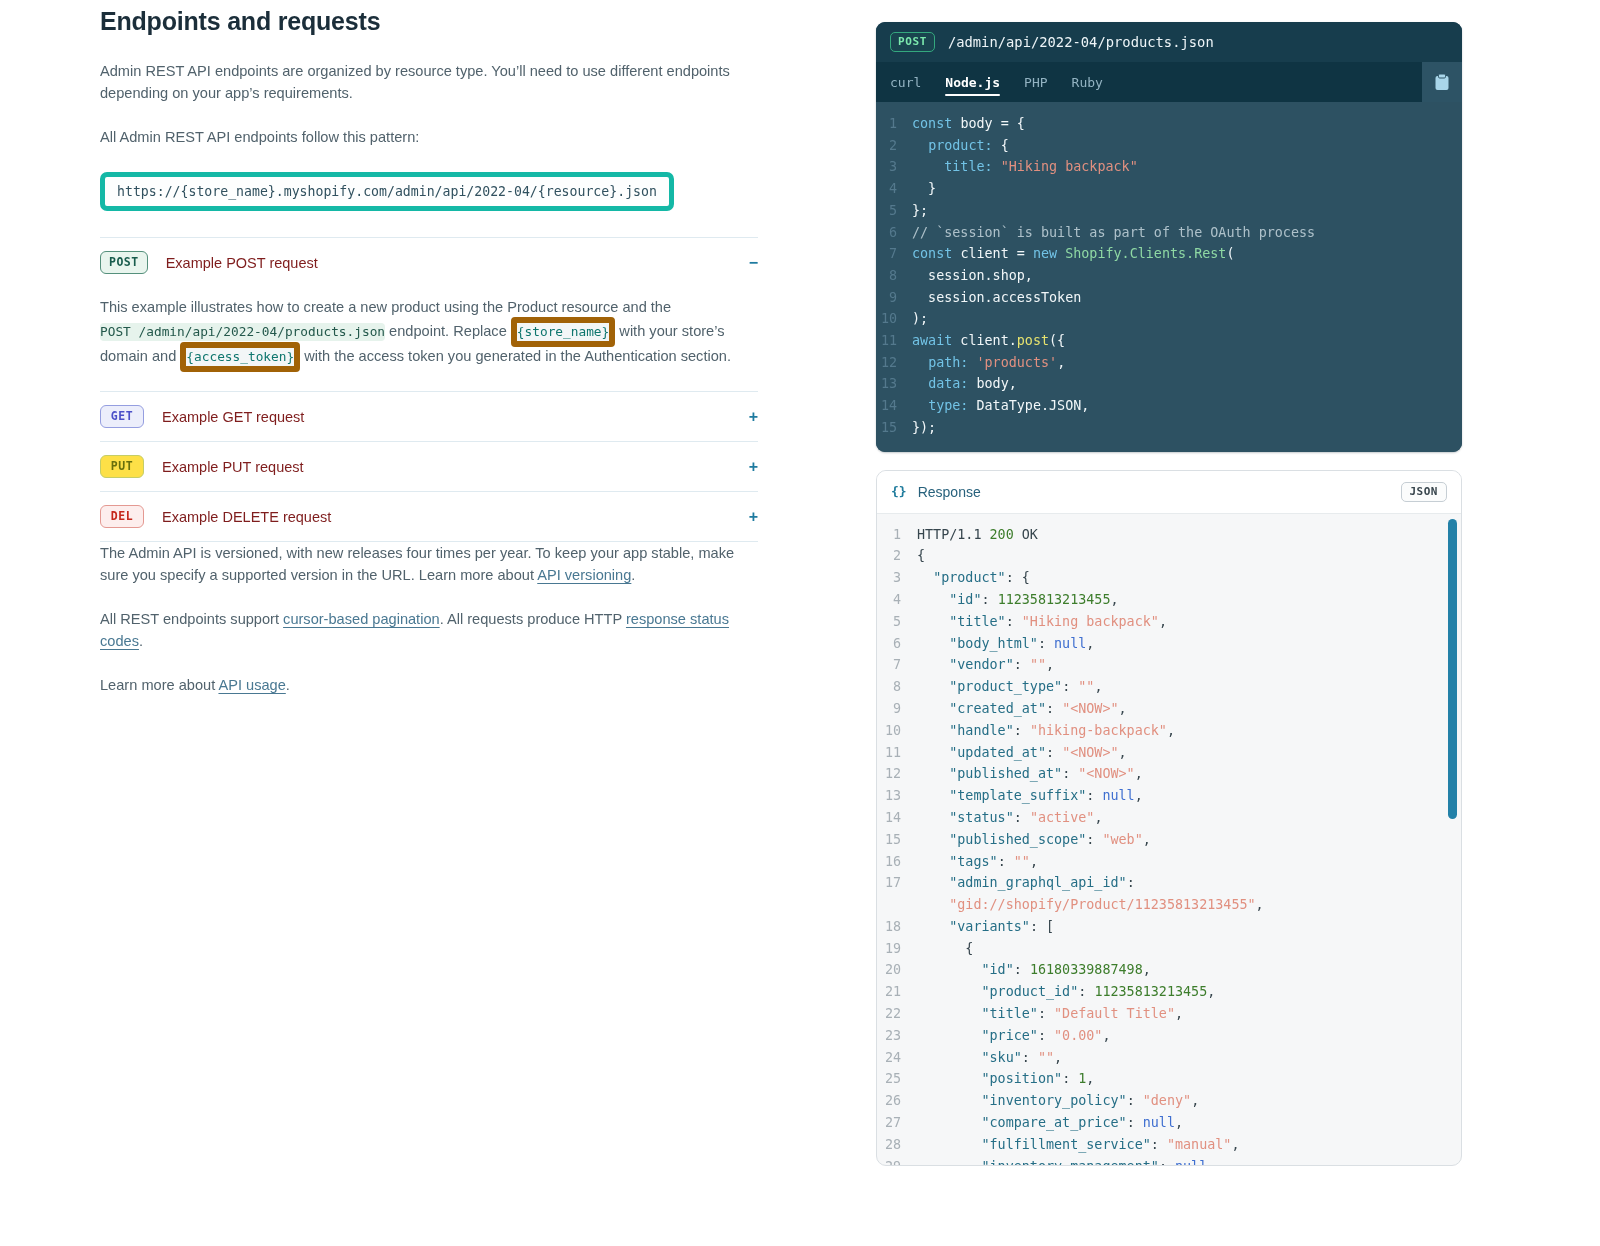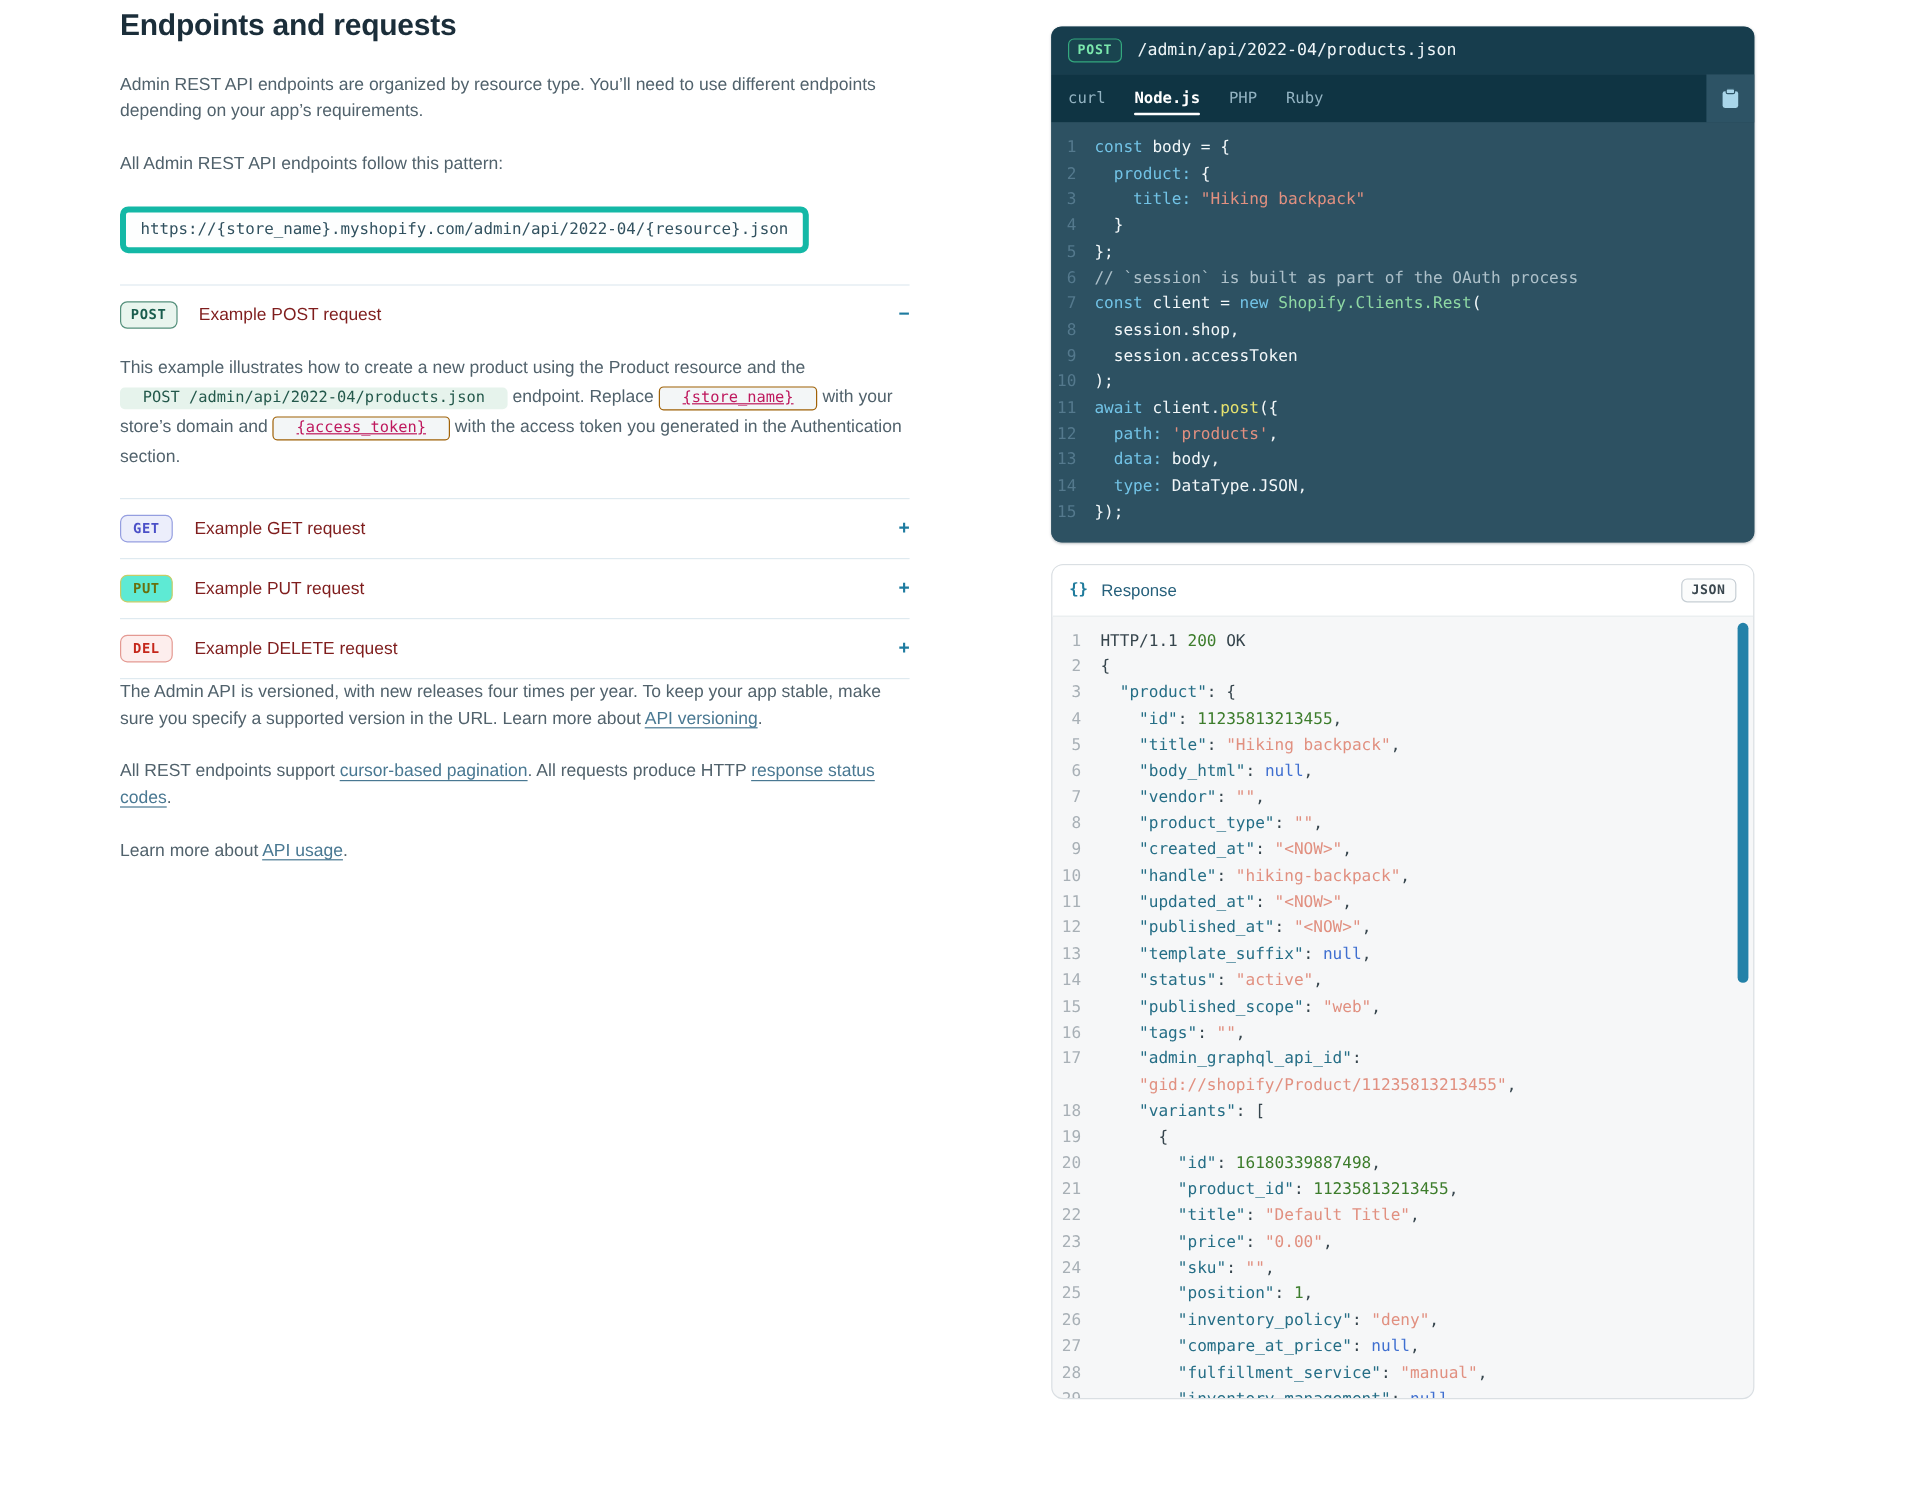"POST /admin/api/2022-04/products.json" .chip { padding: 1px 19px 2px -> 1px 0 2px }
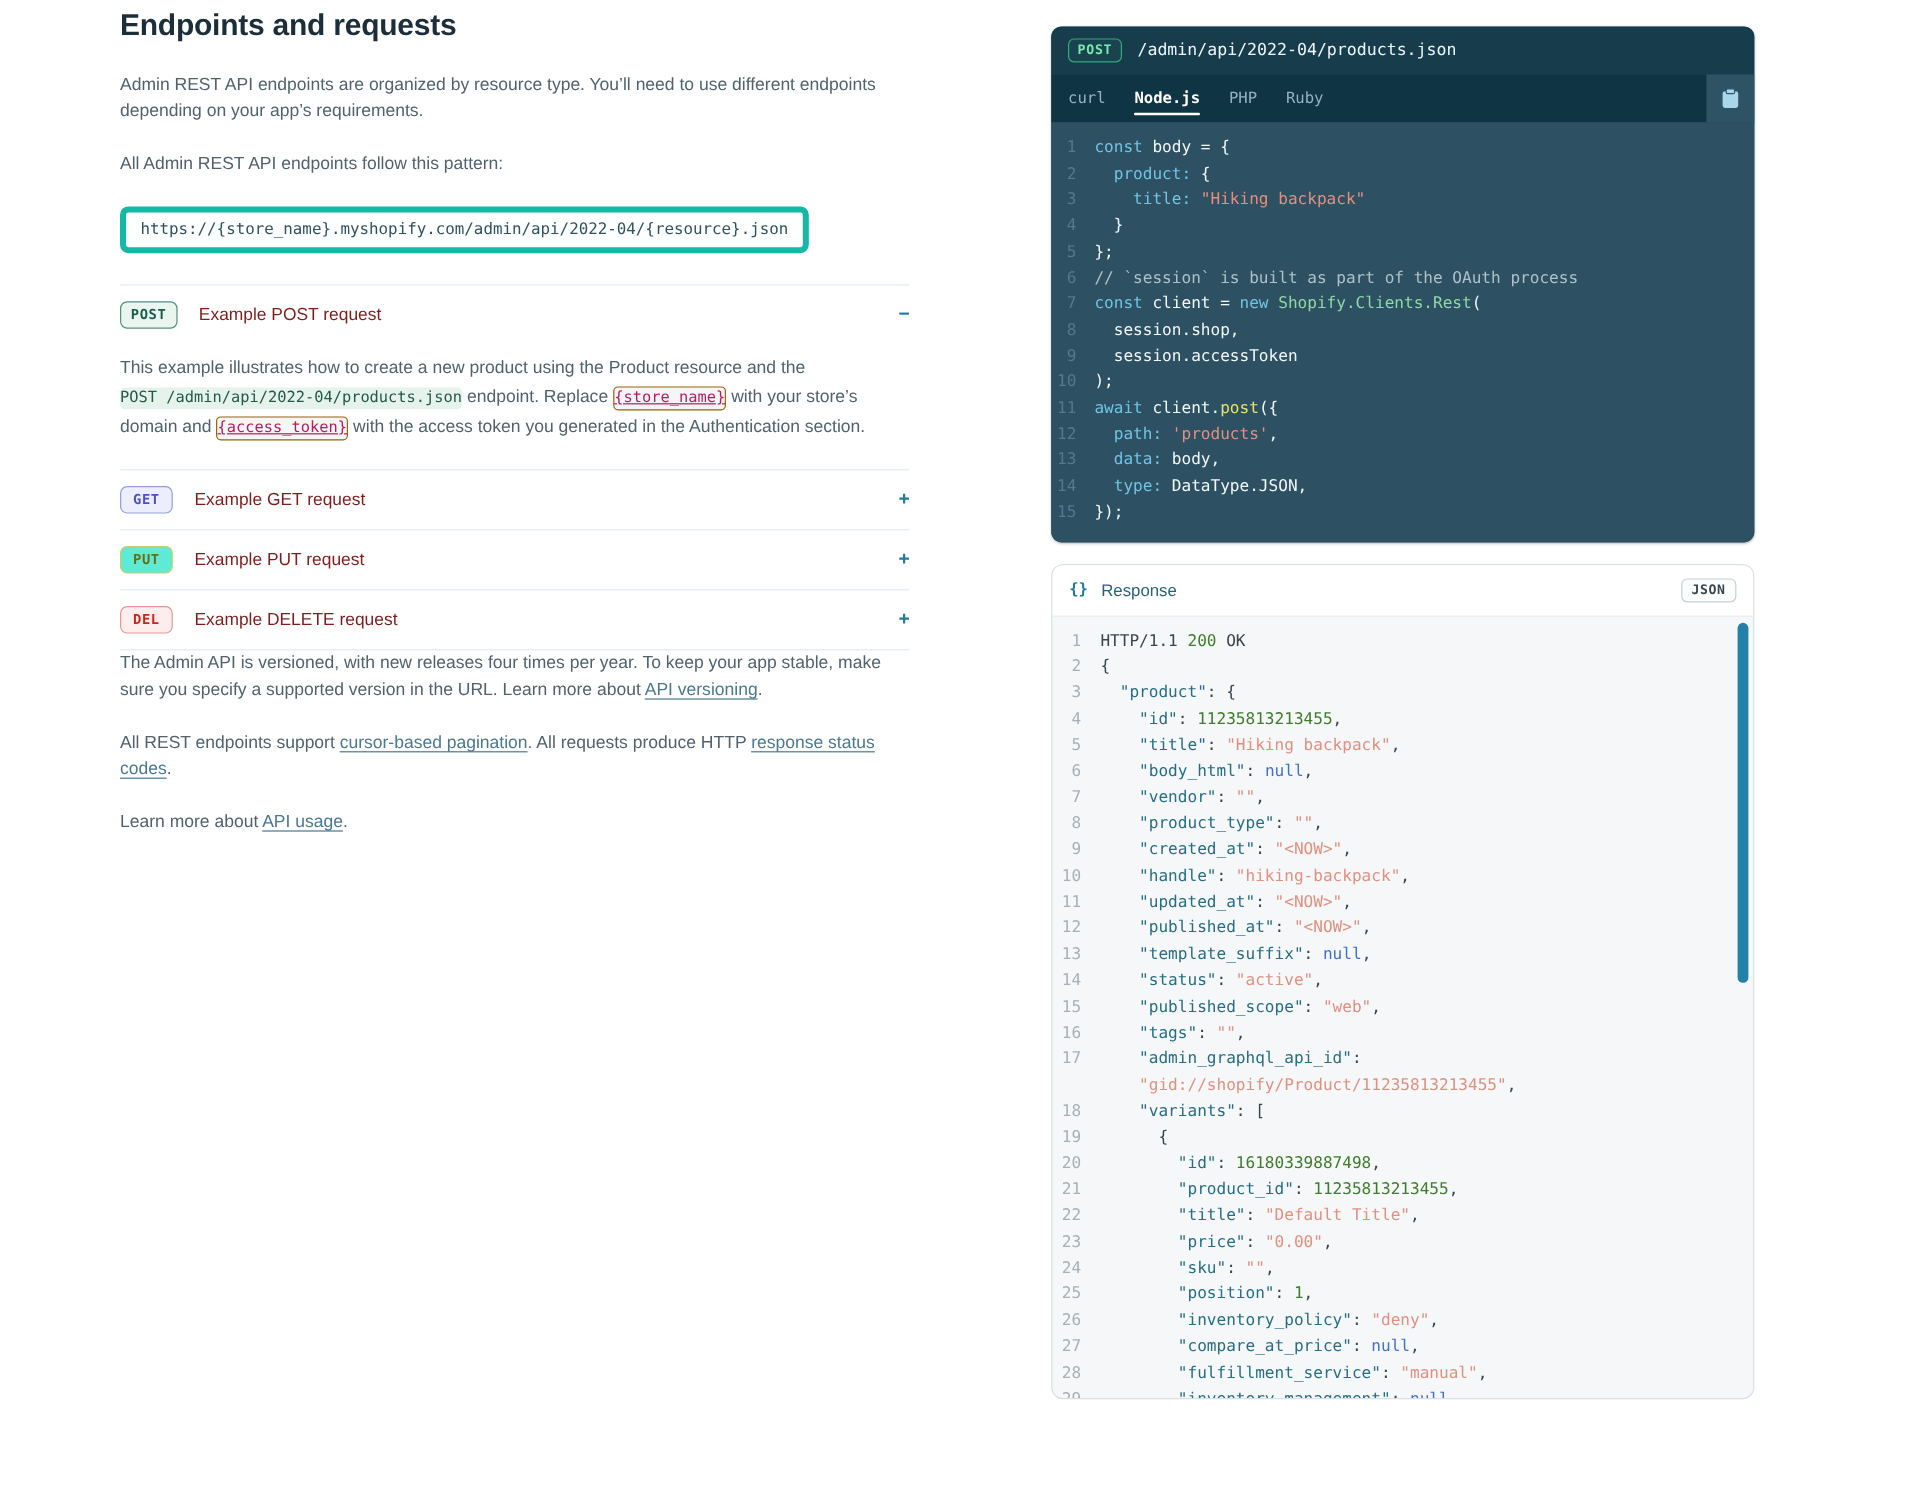"{store_name}" .chip-gray { border: 1px solid #a16207 -> 6px solid #a16207; color: #be185d -> #0f766e; text-decoration: underline -> none }
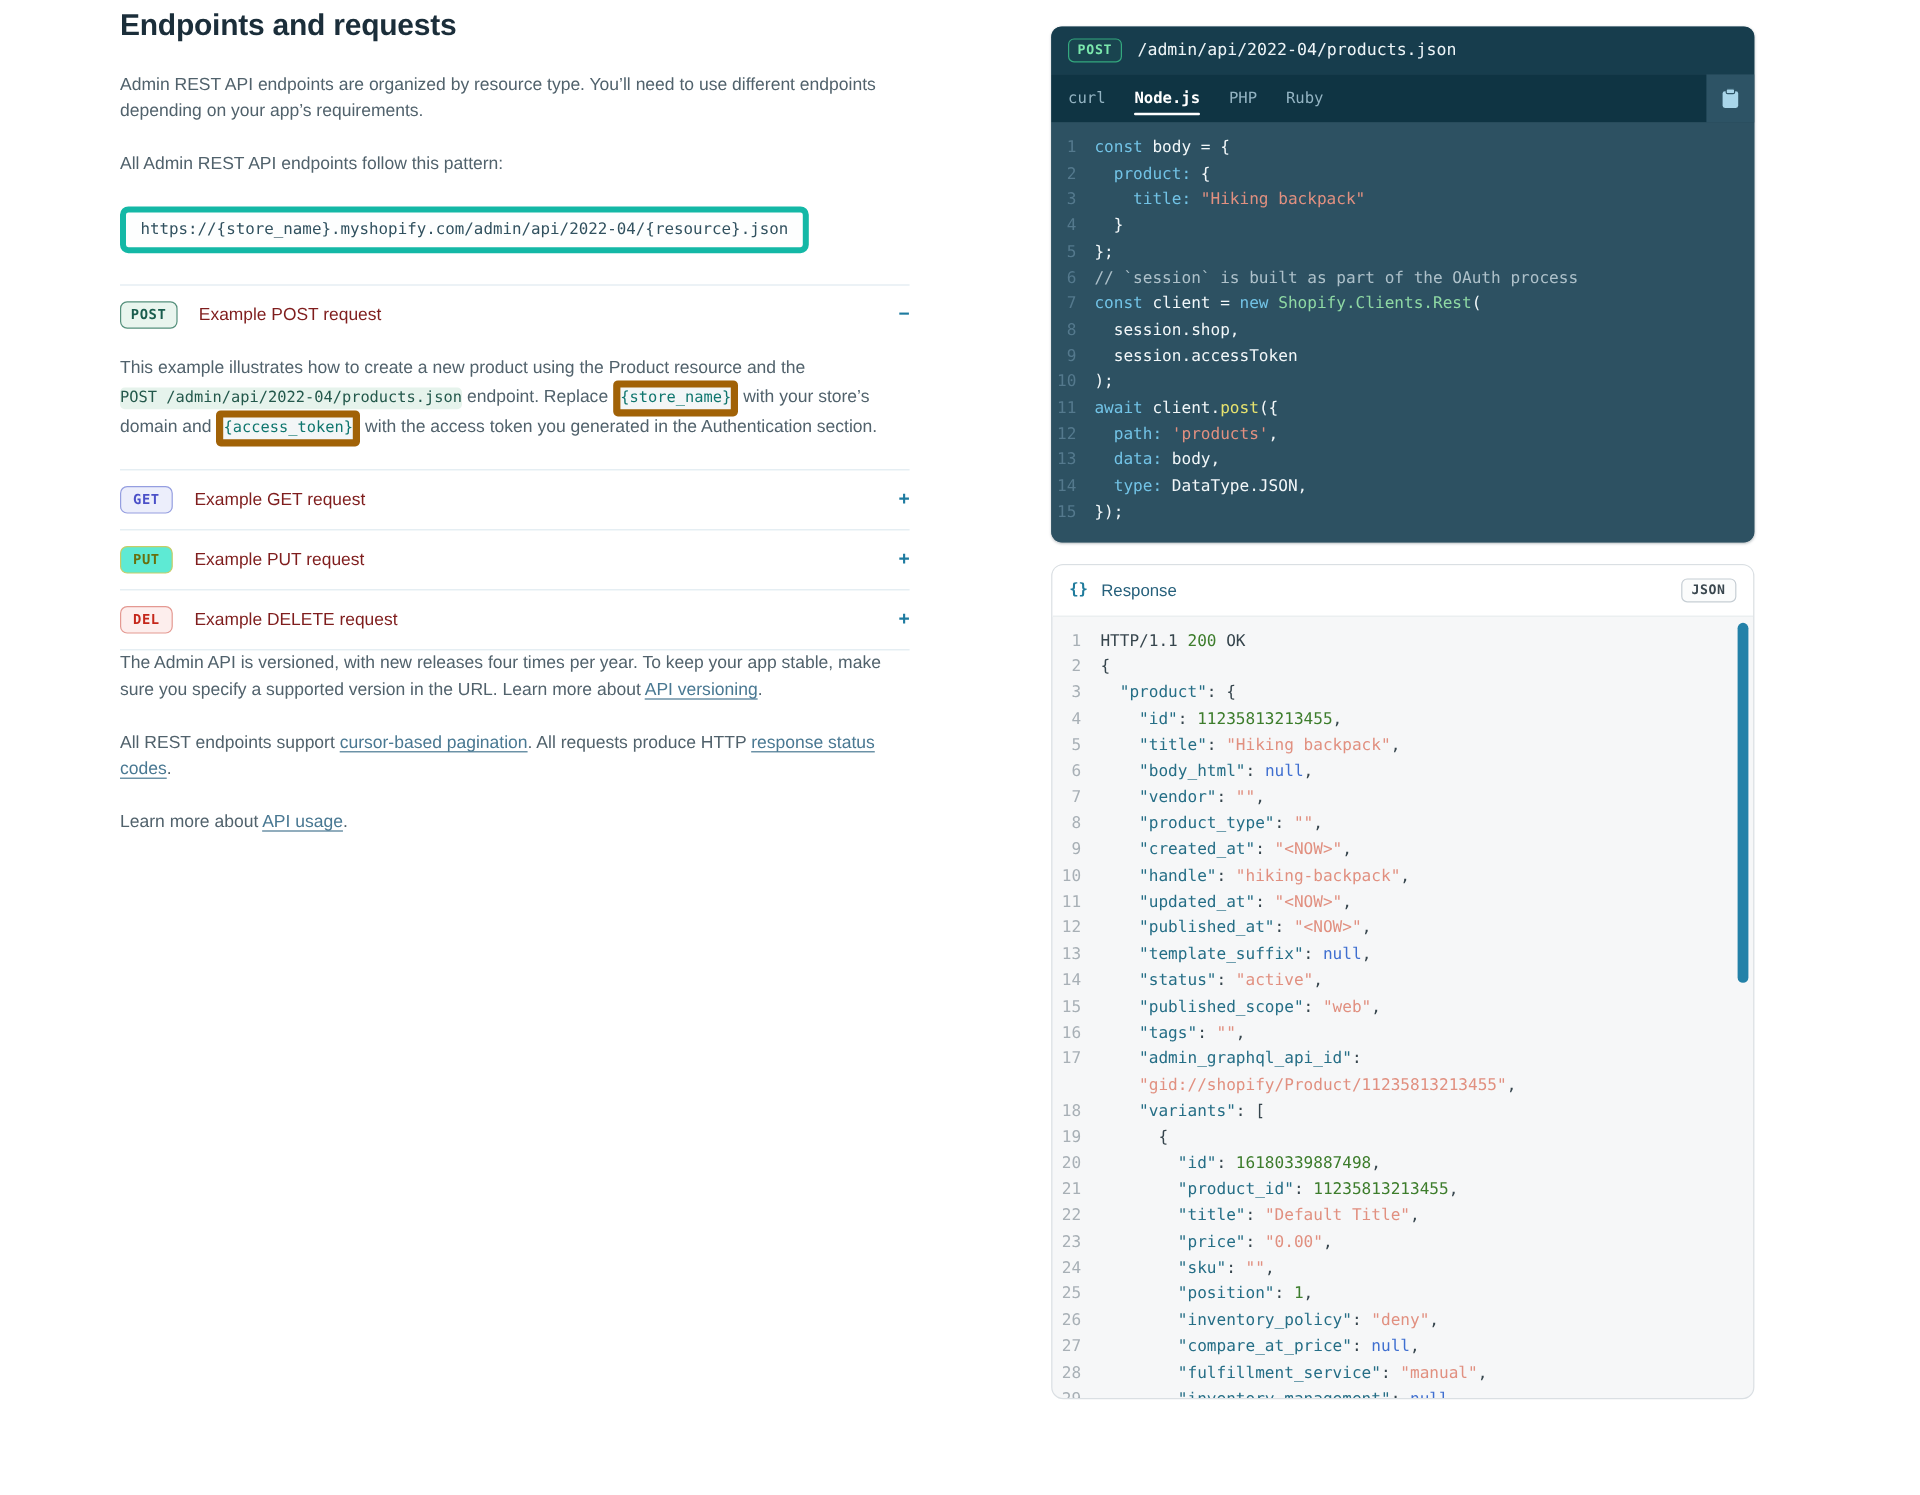"PUT" .b-put { background: #5eead4 -> #fde047 }
